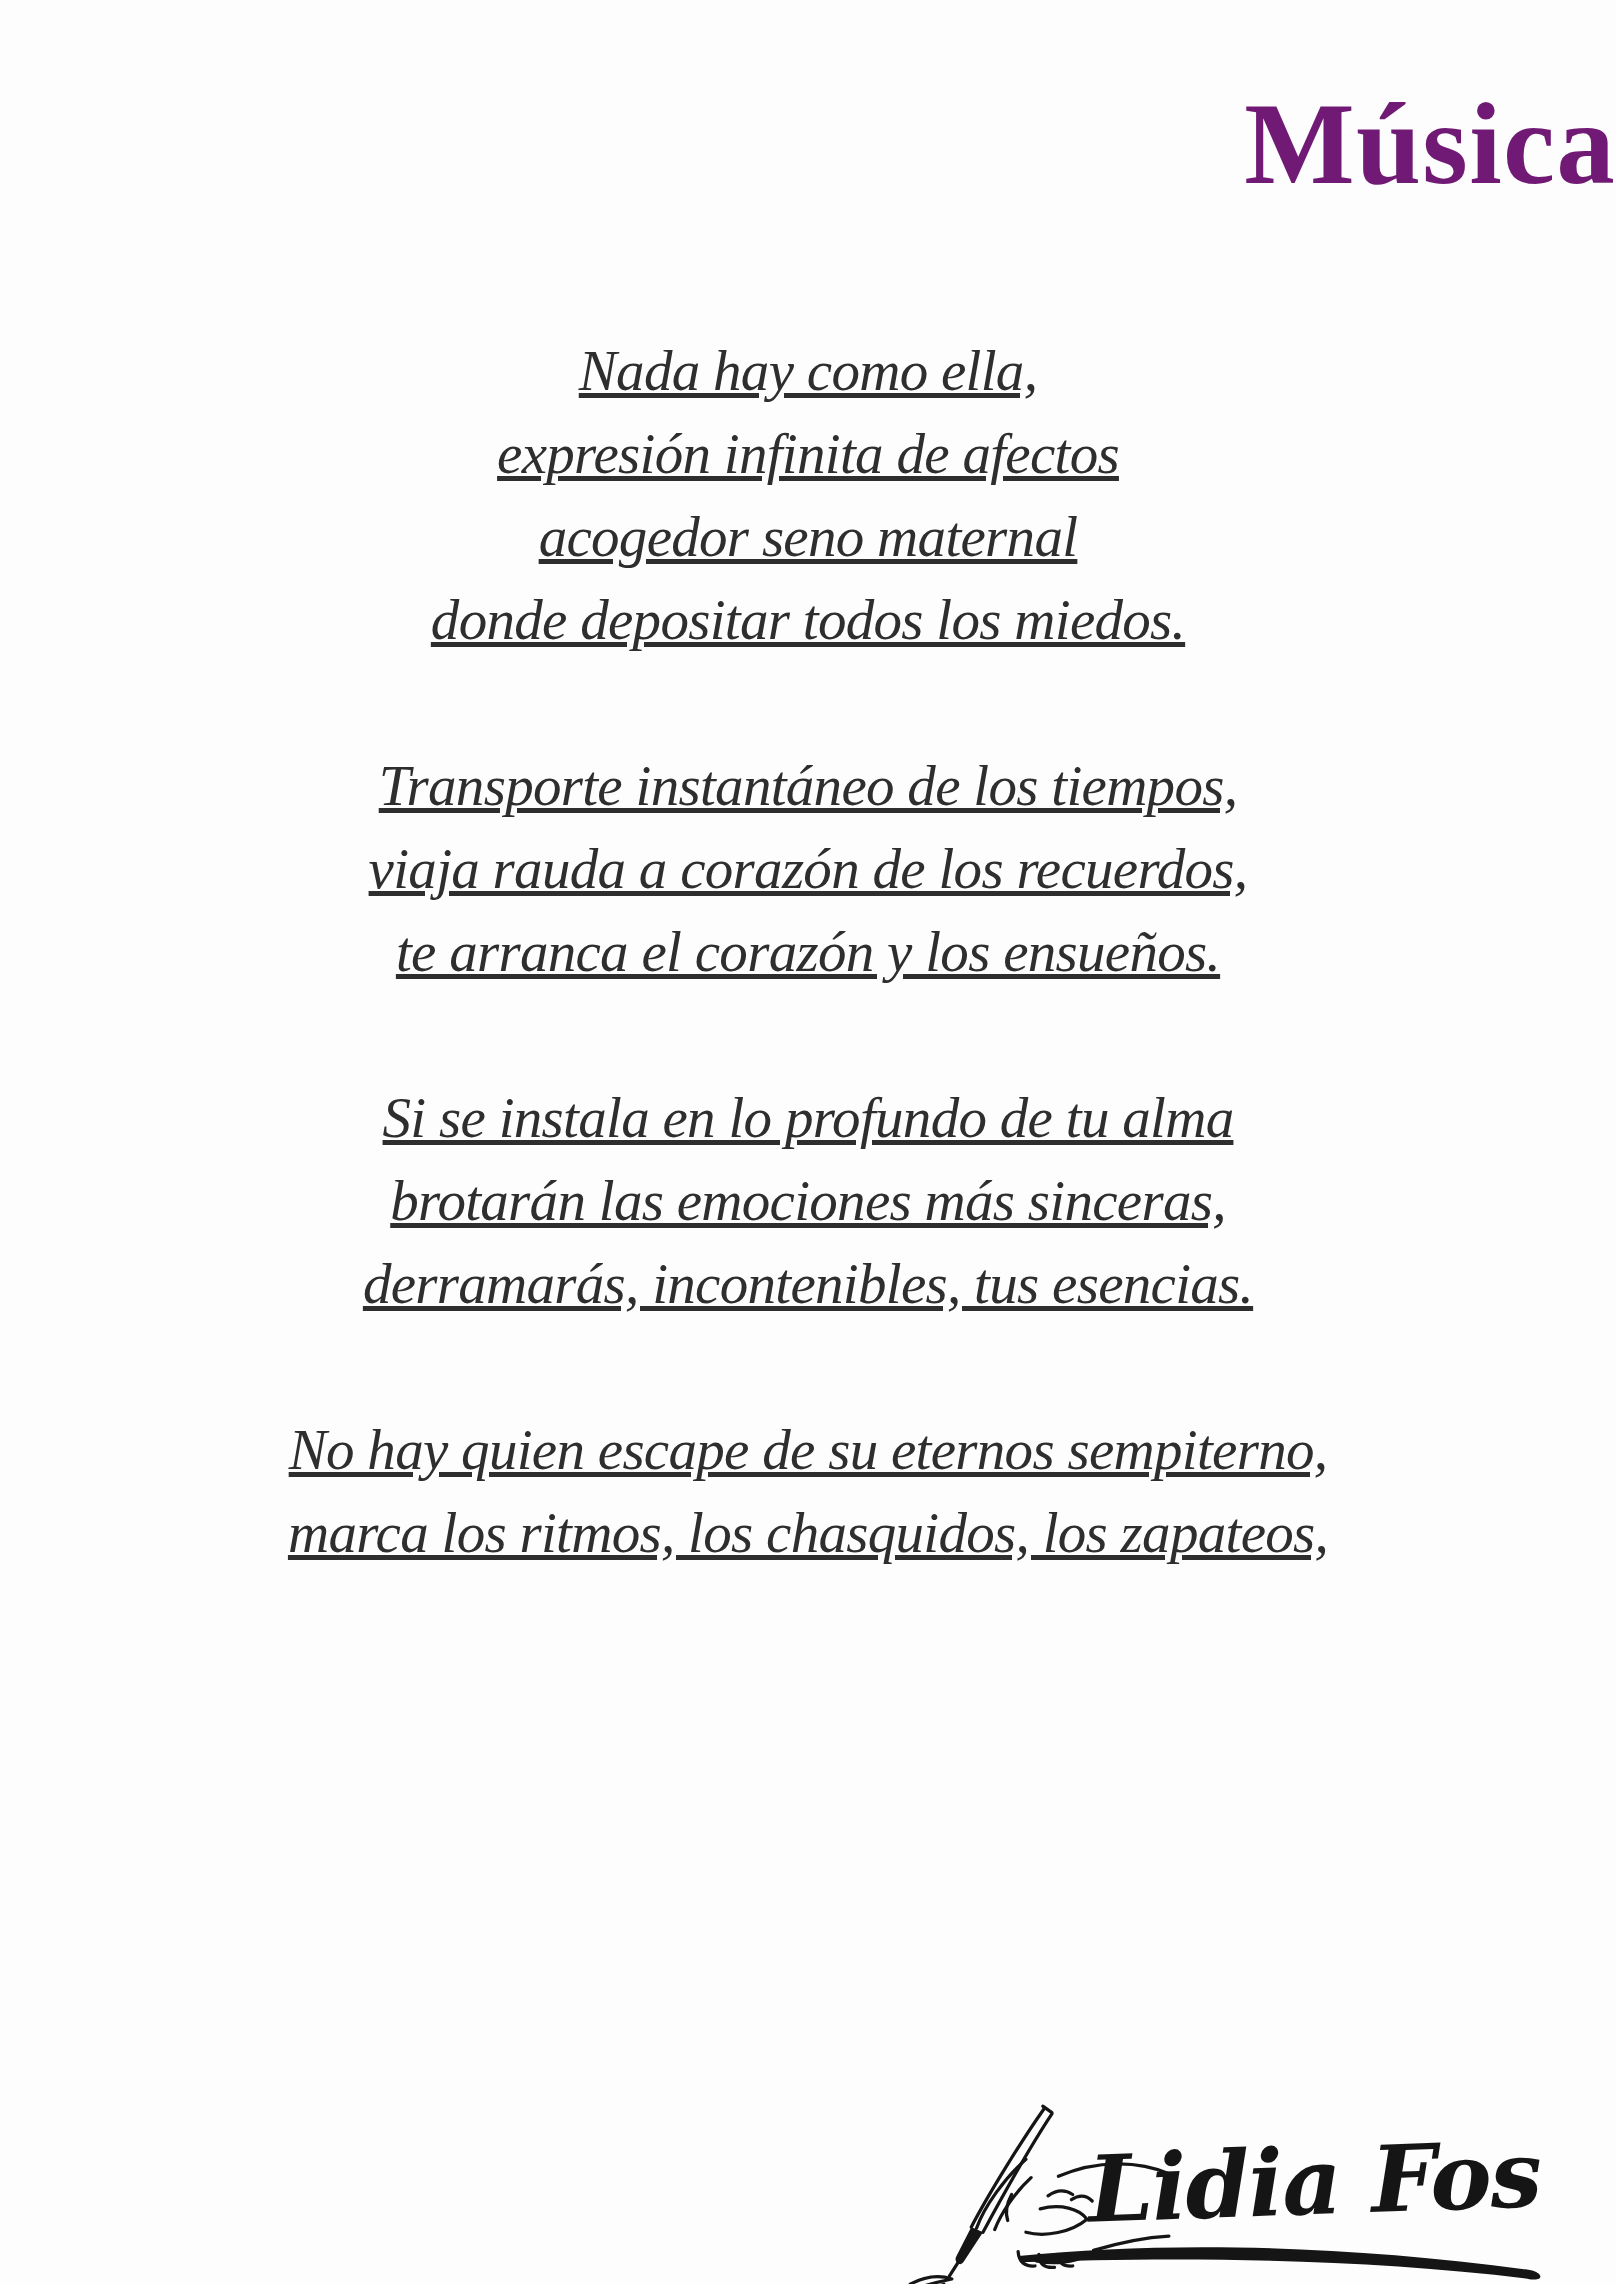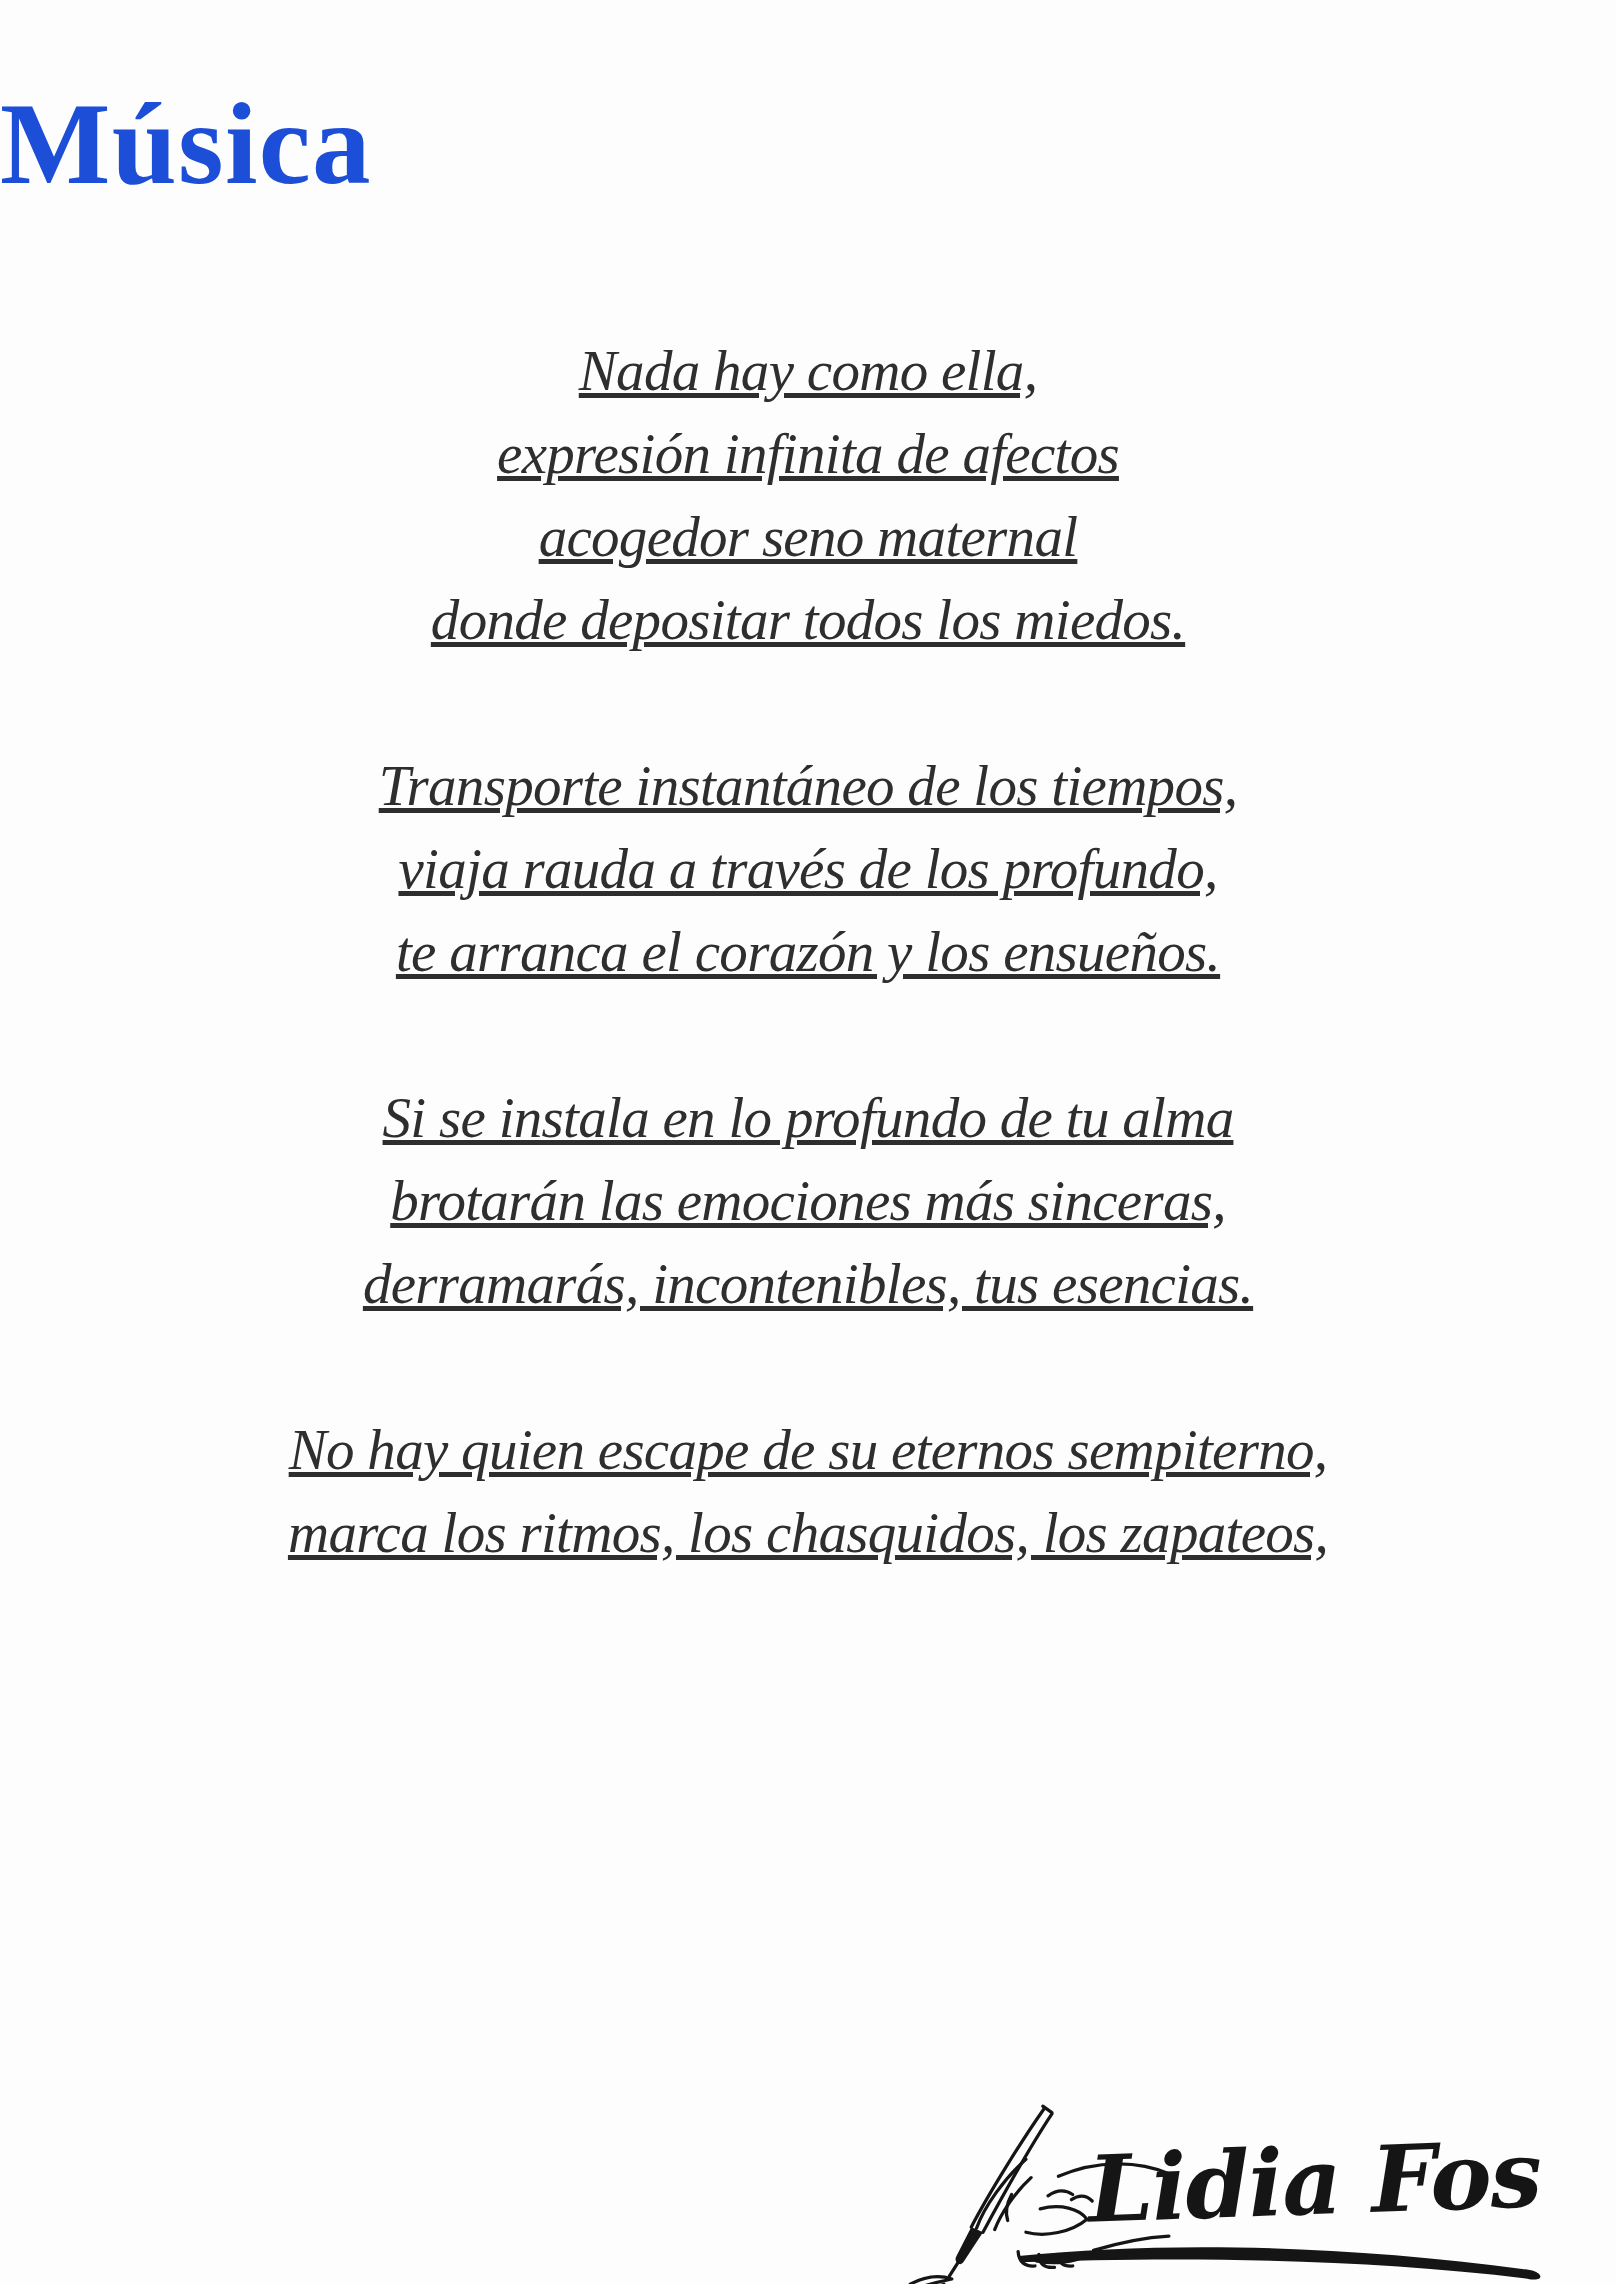"Música" .title { color: #1d4ed8 -> #701a75; text-align: left -> right }
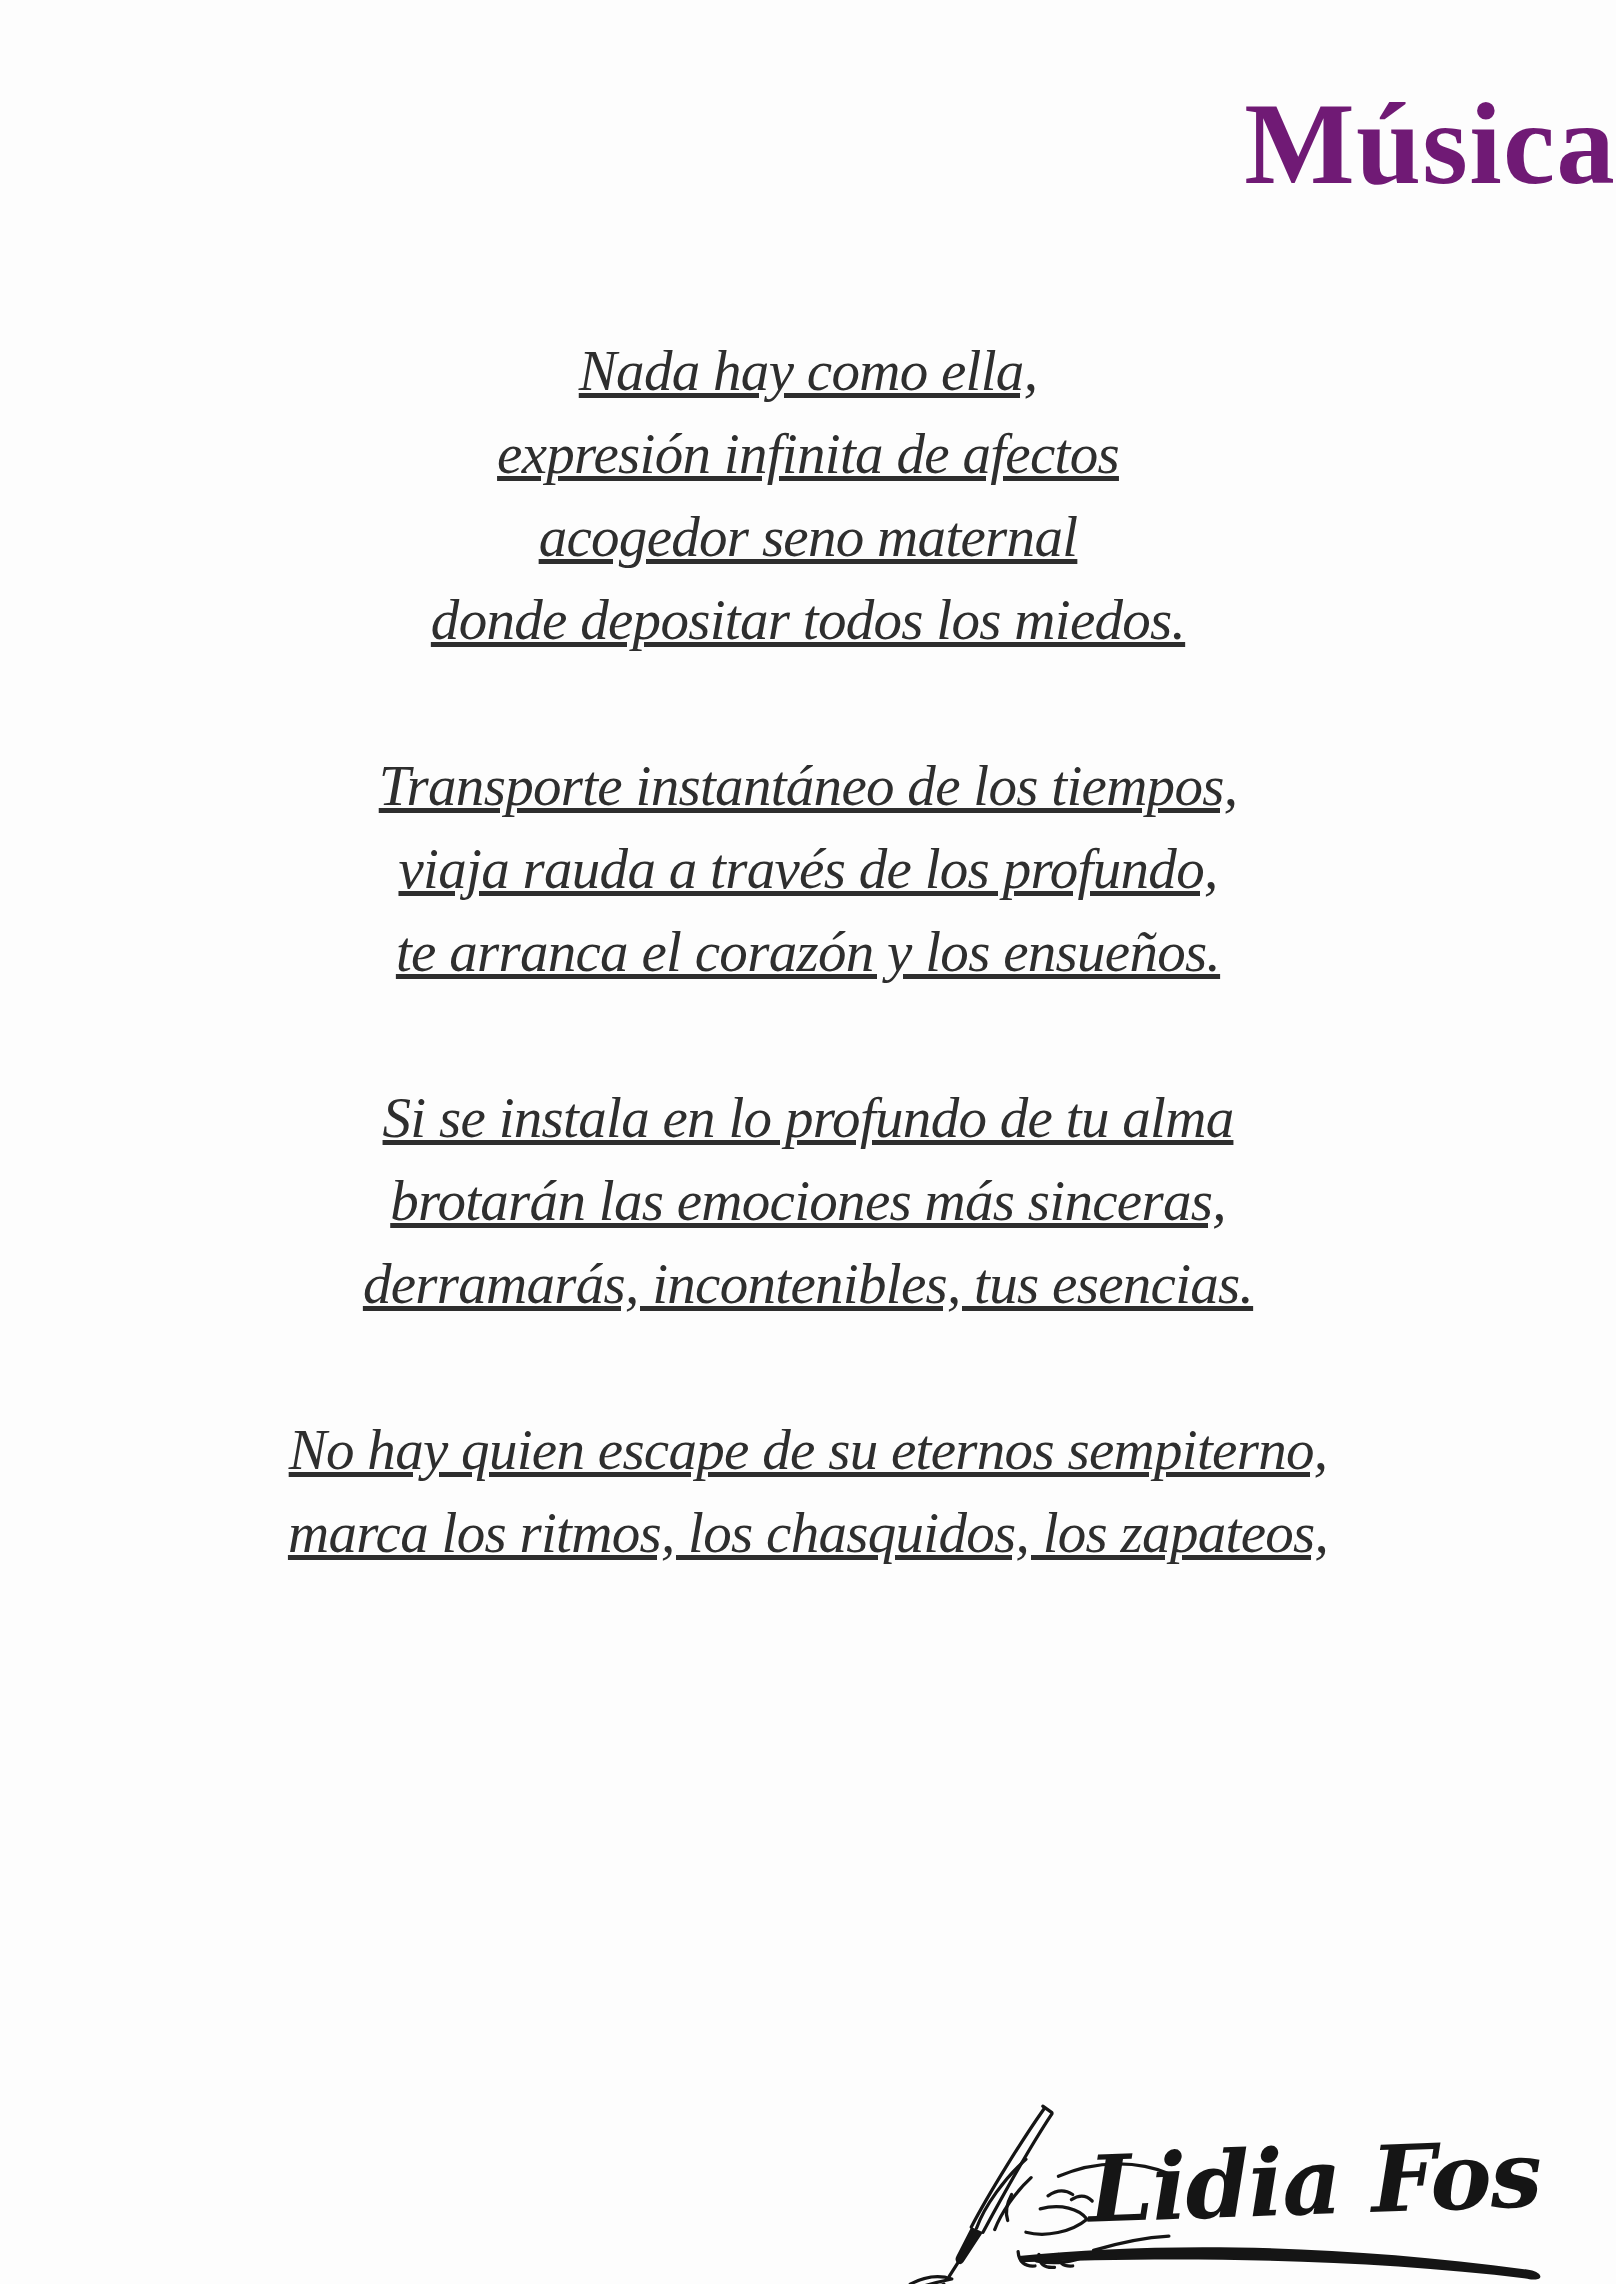"viaja rauda a través de" p.line { text: través de los profundo -> corazón de los recuerdos }
